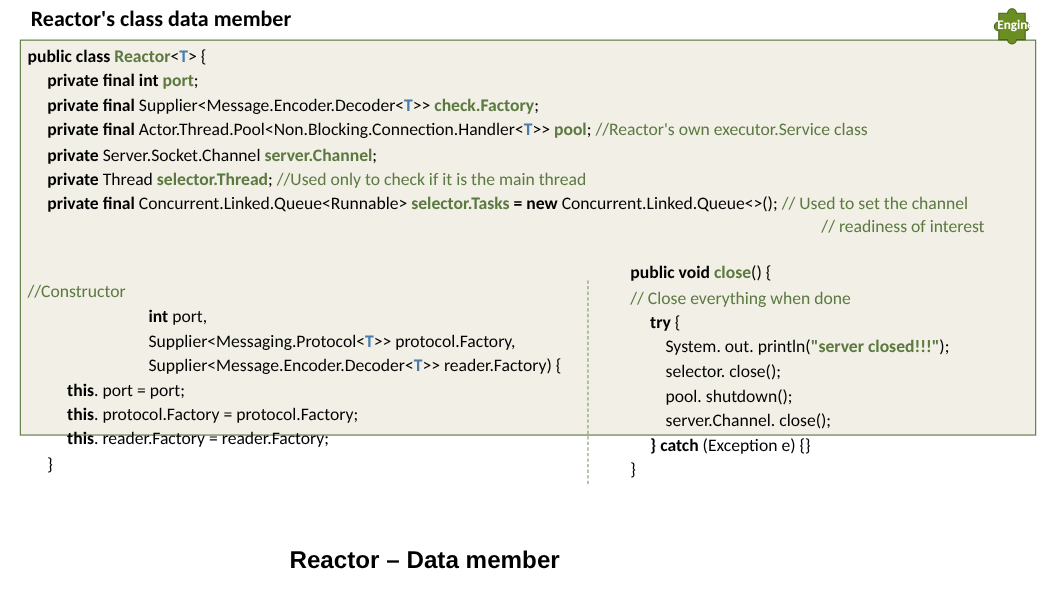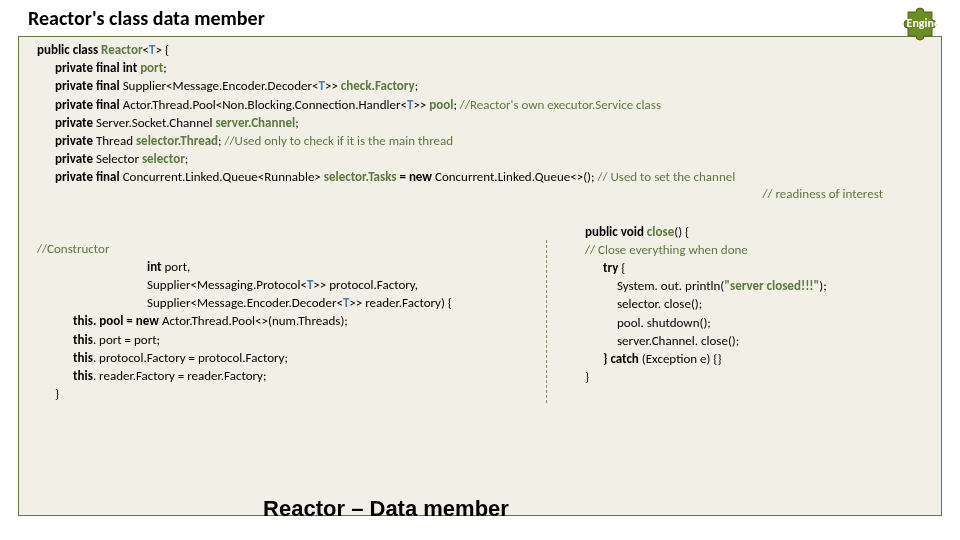"public class Reactor<T> {" .code-box { font-size: 13px -> 16px; height: 480px -> 360px; padding: 4px 18px -> 4px 6px }
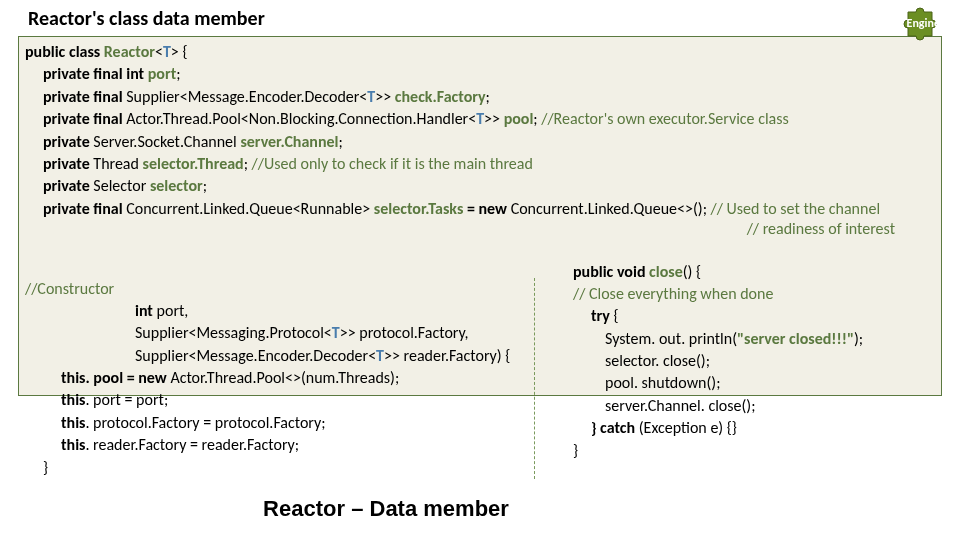"private Selector selector;" div.indent1 { html: <div> <span>private</span> <span> </span><span>Selector</span> <span> </span><span>selector</span><span>;</span> </div> -> none }
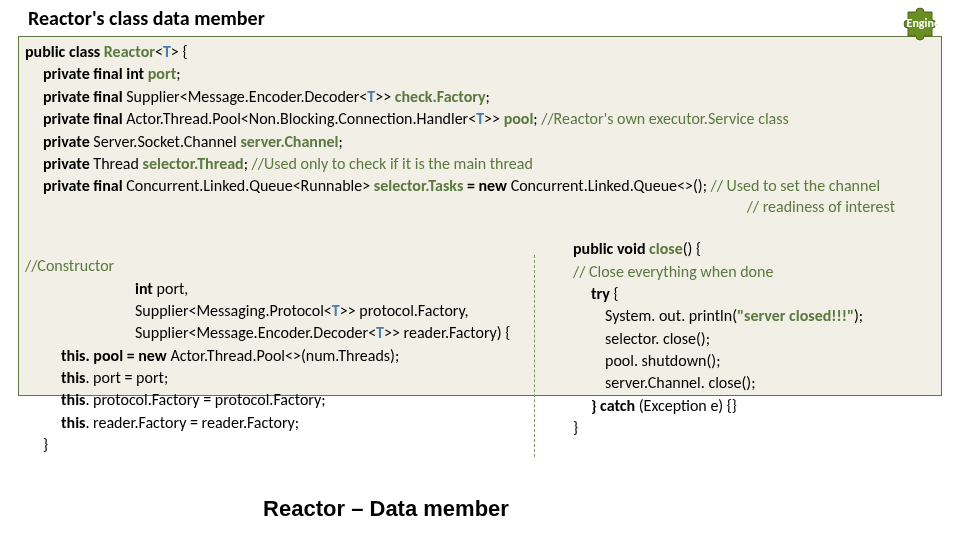"this. pool = new" div.indent2 { html: <div> <span>this</span><span>. pool = new</span> <span> </span><span>Actor.Thread.Pool&lt;&gt;(num.Threads);</span> </div> -> none }
